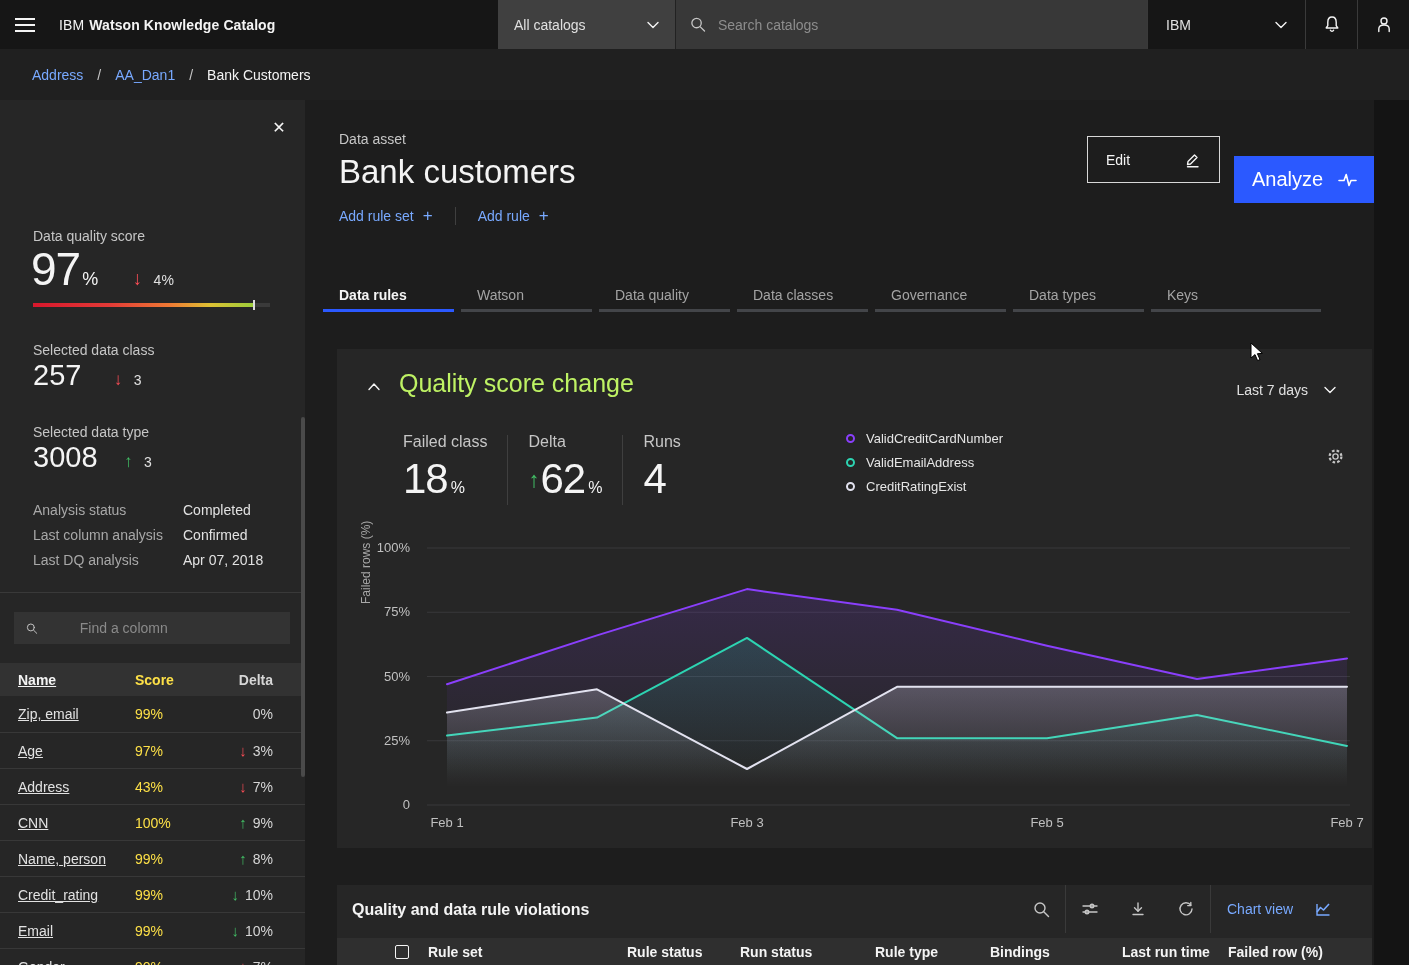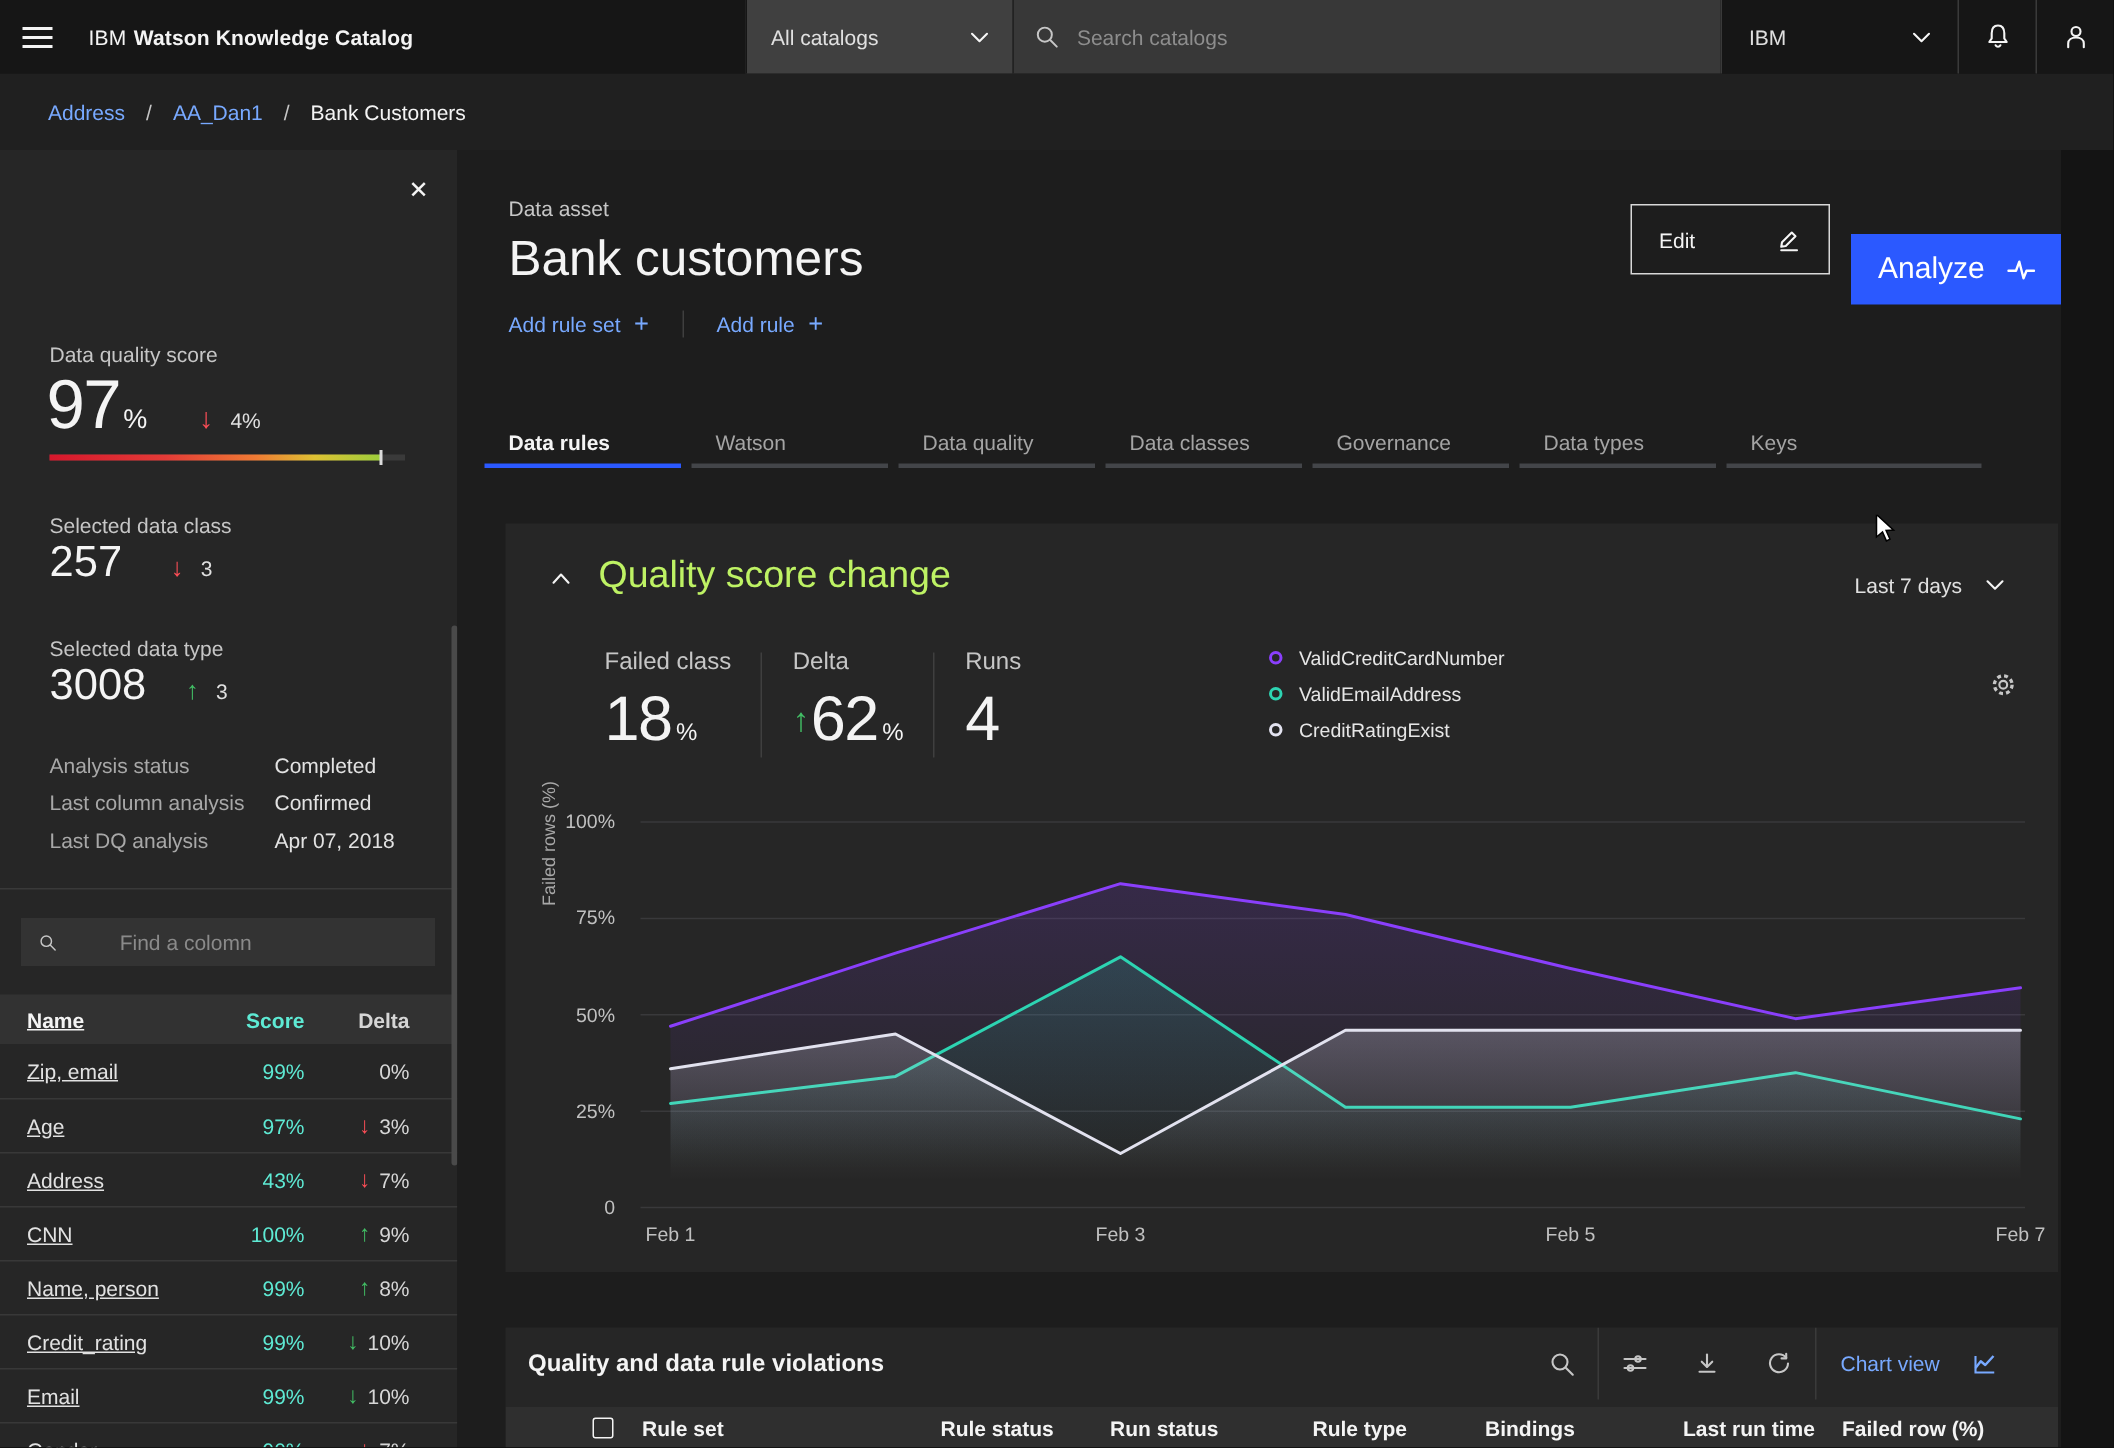"Score" .c-score { color: #5eead4 -> #fde047; text-align: right -> left }
